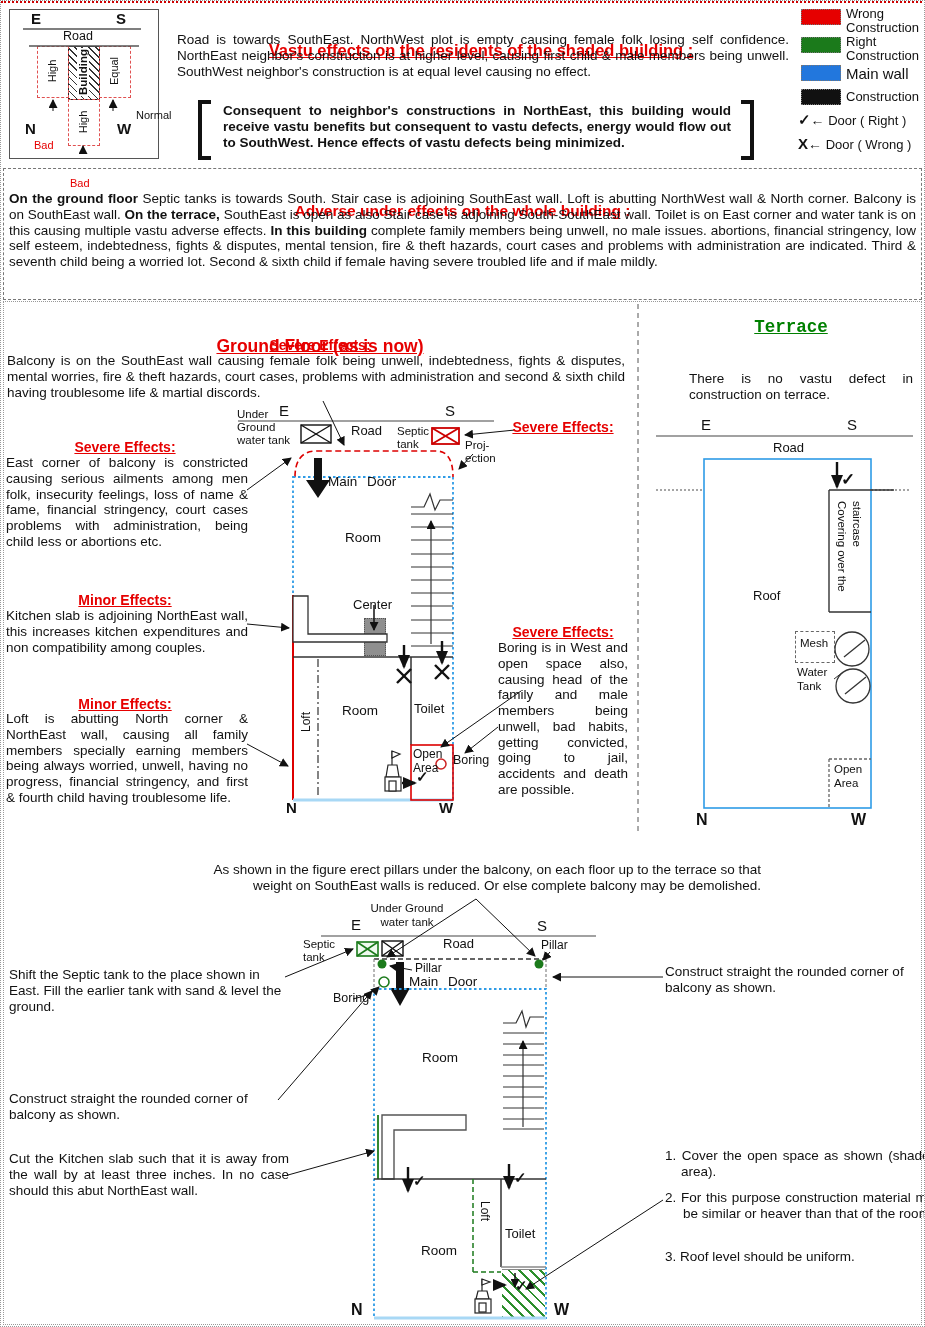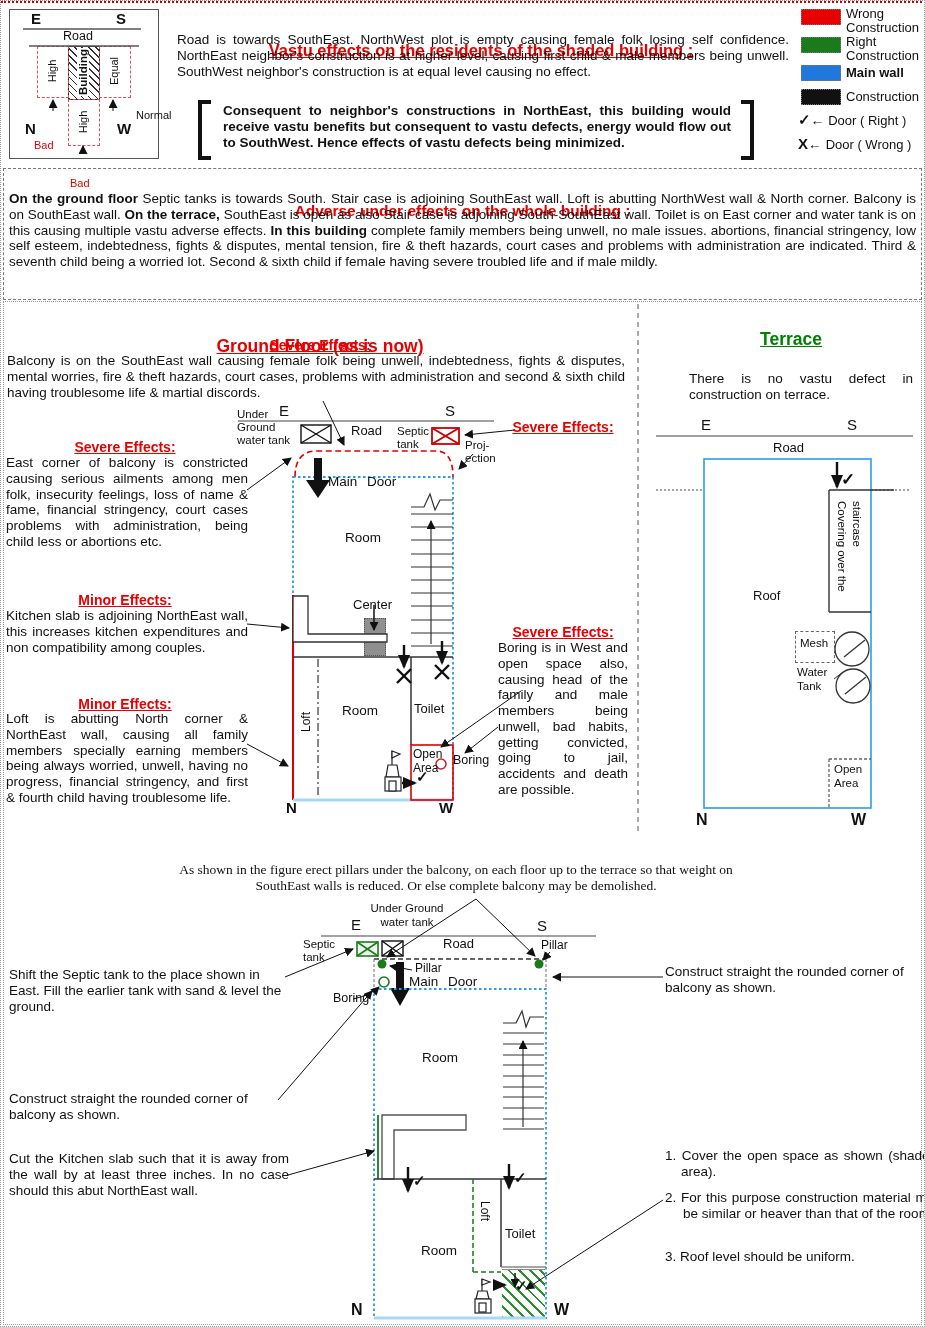"Main wall" div.abs { font-size: 13px -> 15px; font-weight: bold -> none }
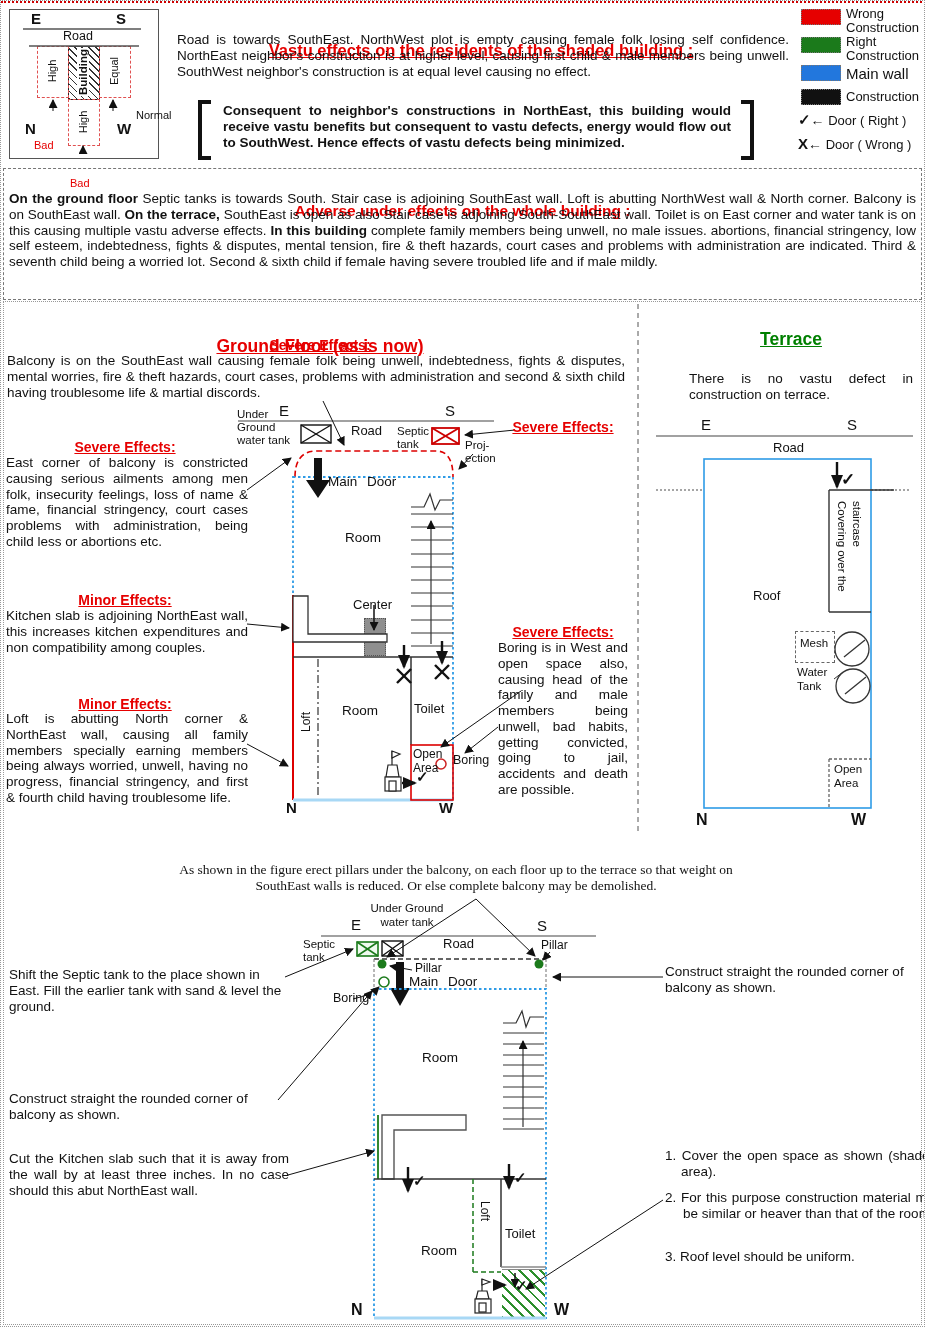"Terrace" div.h1 { font-family: none -> Liberation Mono, monospace; top: 328px -> 316px }
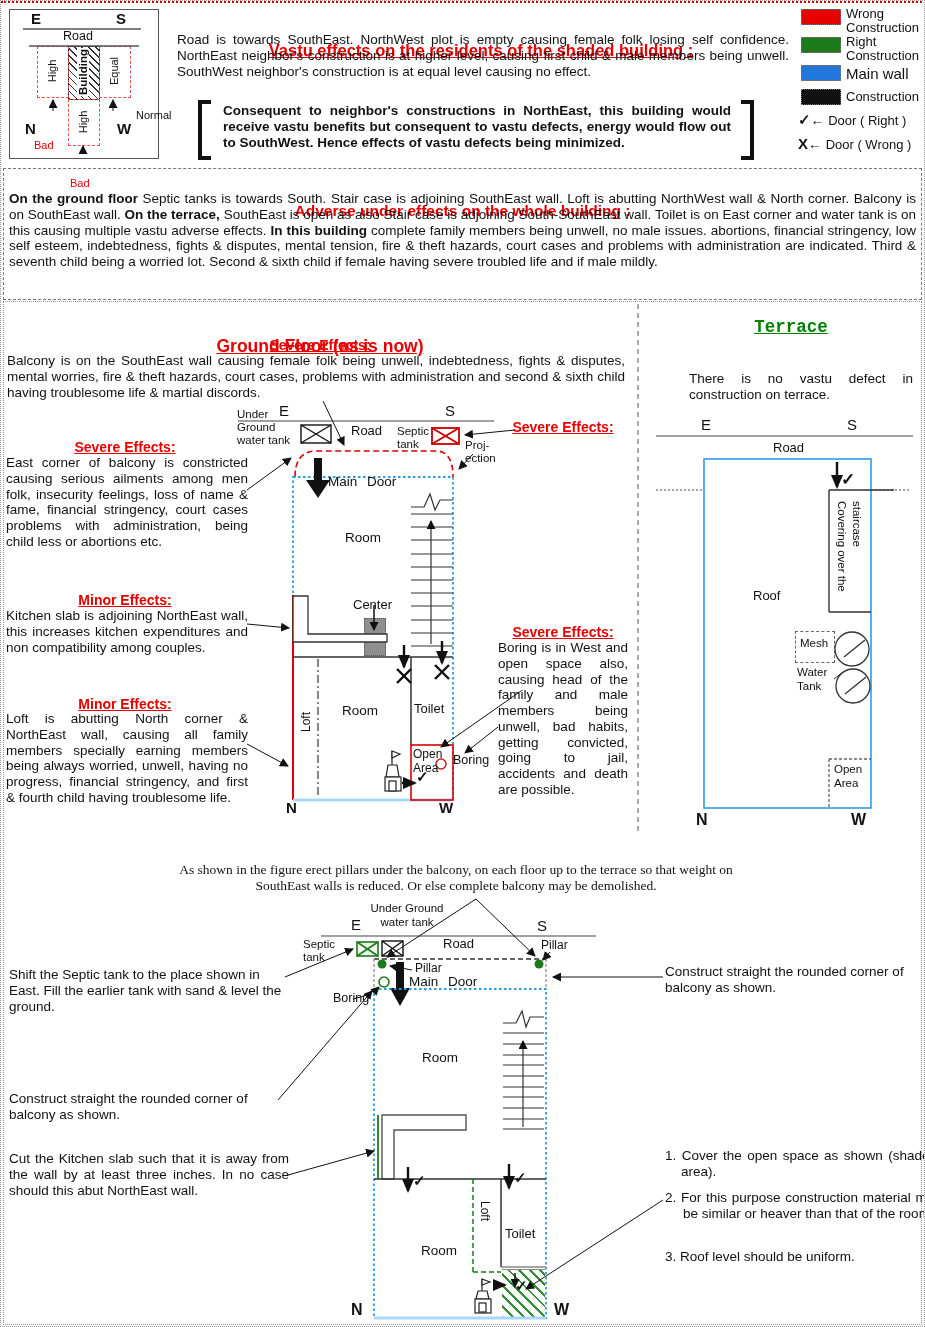"As shown in the figure" div.par { font-family: Liberation Serif, serif -> none; left: 161px -> 172px; text-align: center -> right }
